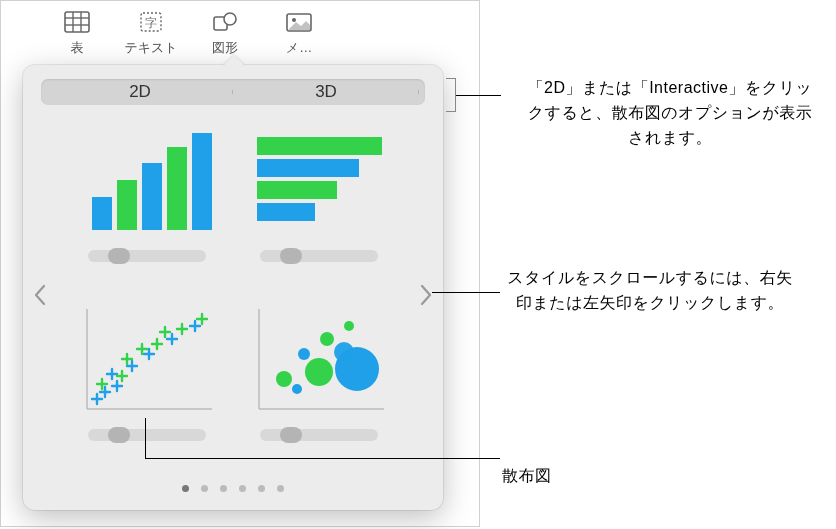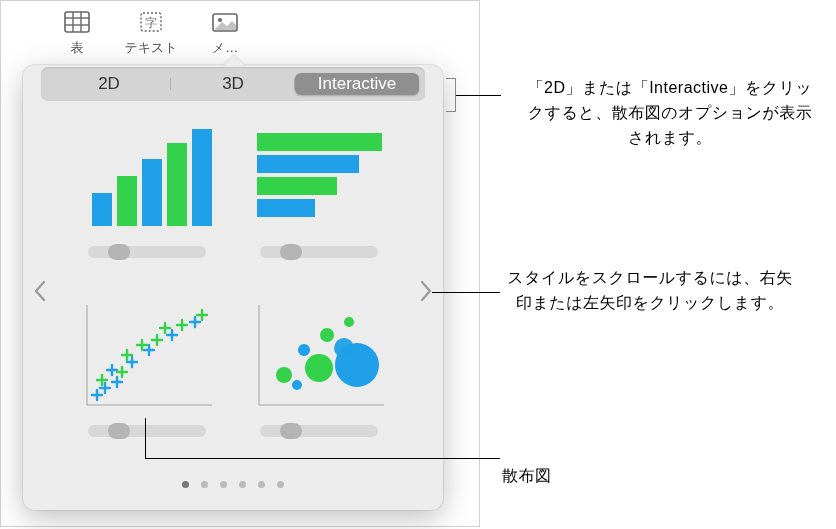"図形" div.toolbar-item { html: none -> <div> <div> <svg> <rect></rect> <circle></circle> </svg> </div> <span>図形</span> </div> }
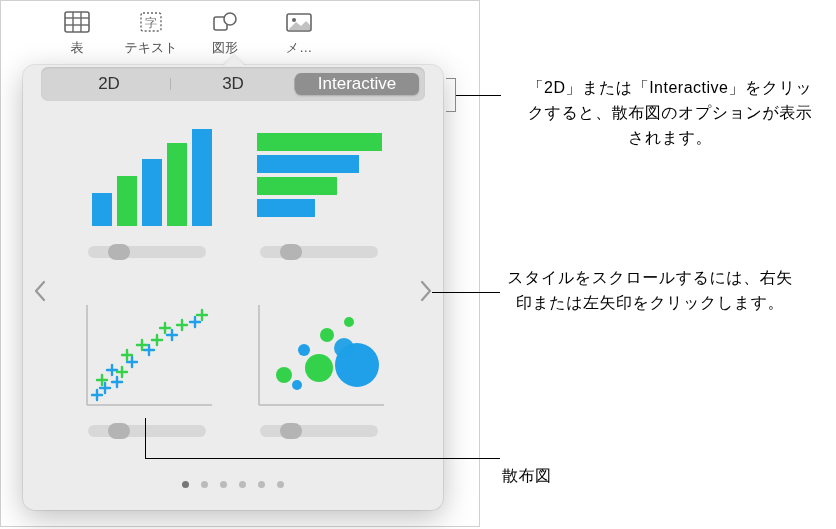"2D" .seg { height: 34px -> 26px; margin: 2px 18px 0 18px -> 14px 18px 0 18px }
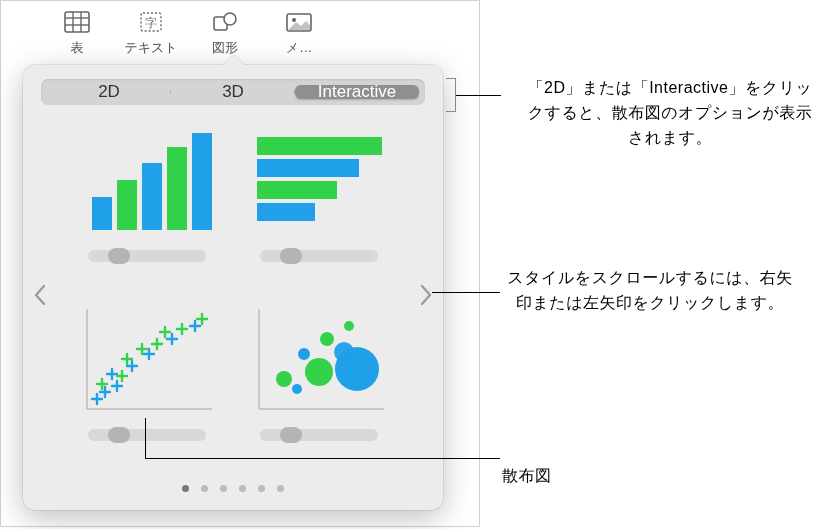"Interactive" div.seg-item { html: <div> <span>Interactive</span> </div> -> none }
